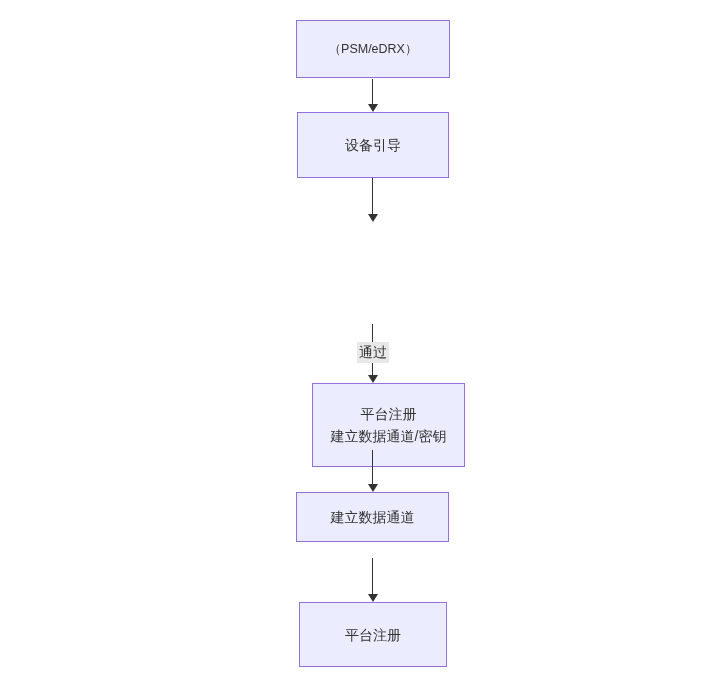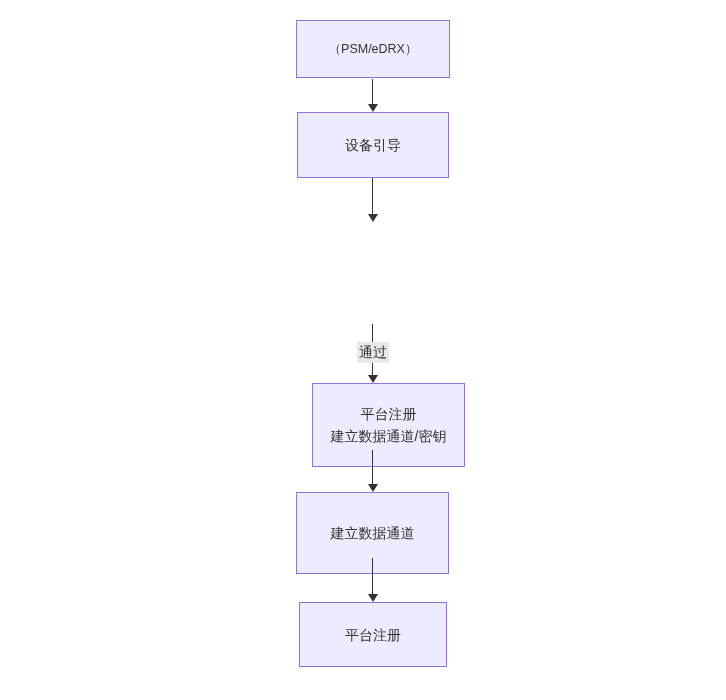"建立数据通道" .n4 { height: 82px -> 50px }
